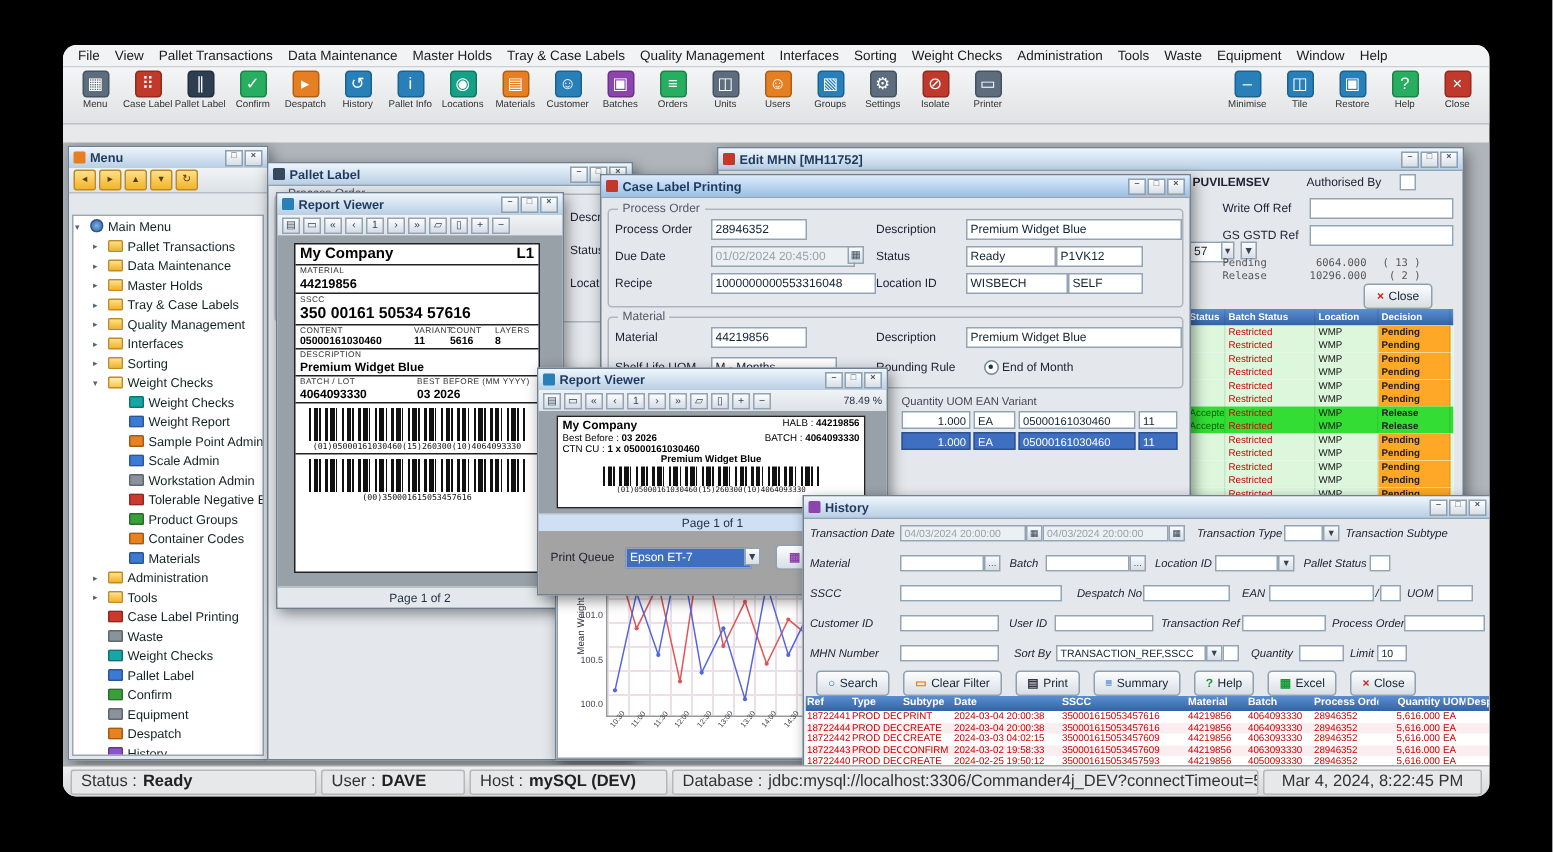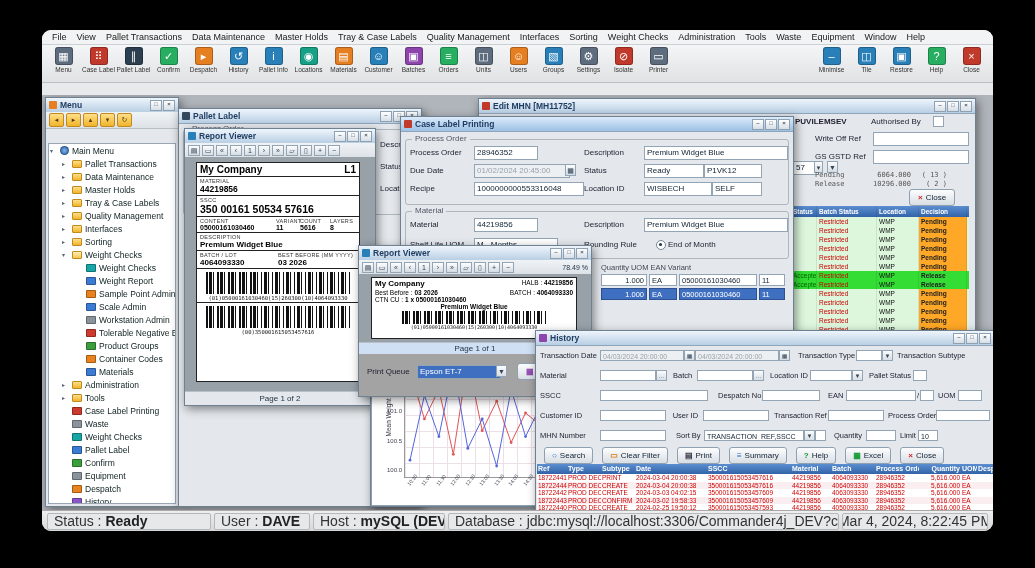"Transaction Date" .flb { font-style: none -> italic }
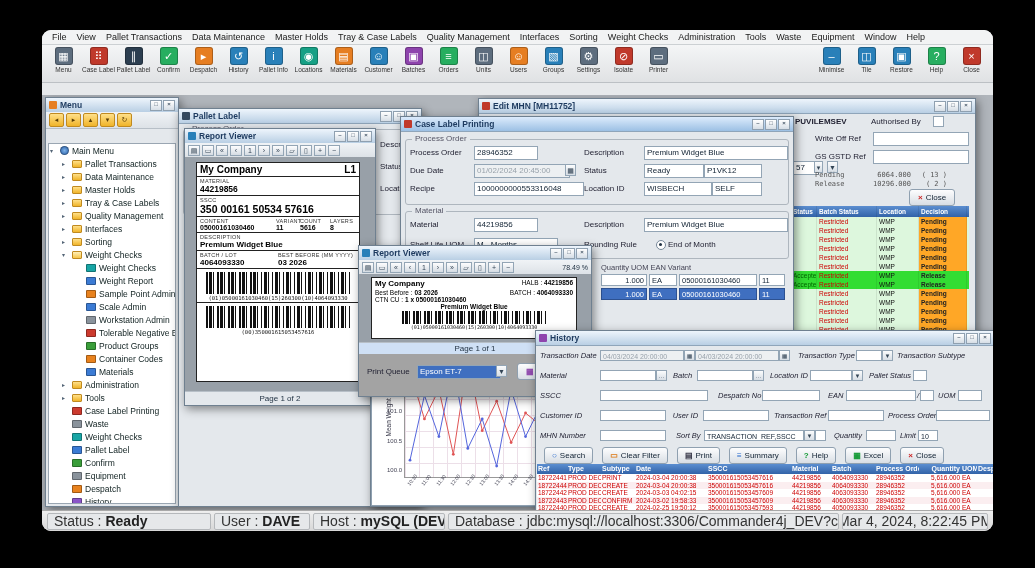"Status :" .statusbar { font-size: 14px -> 11px }
